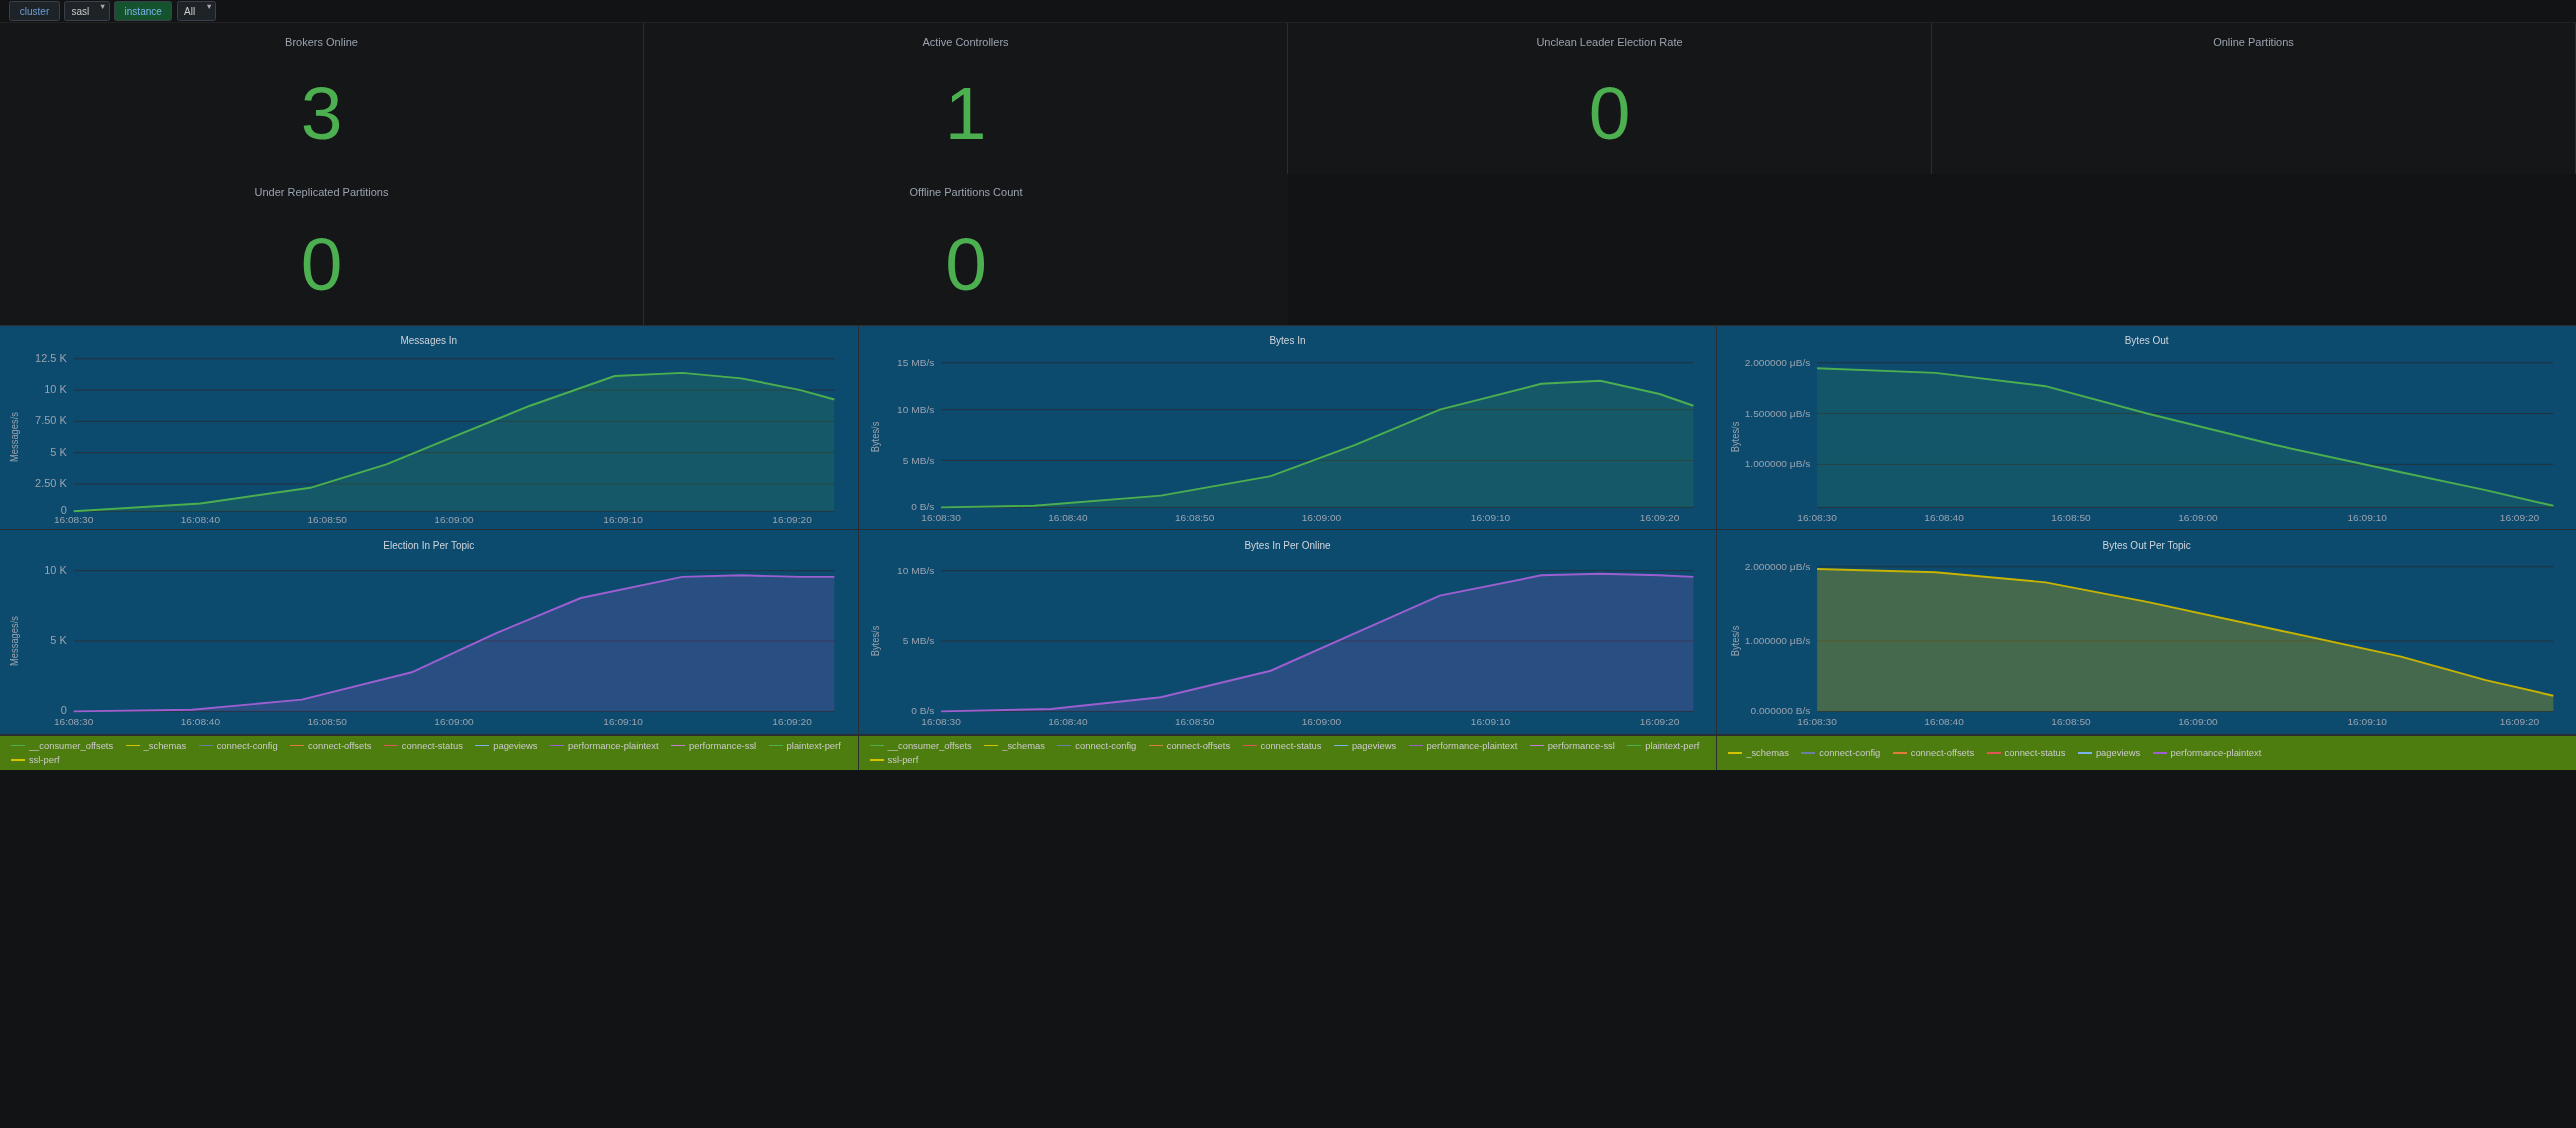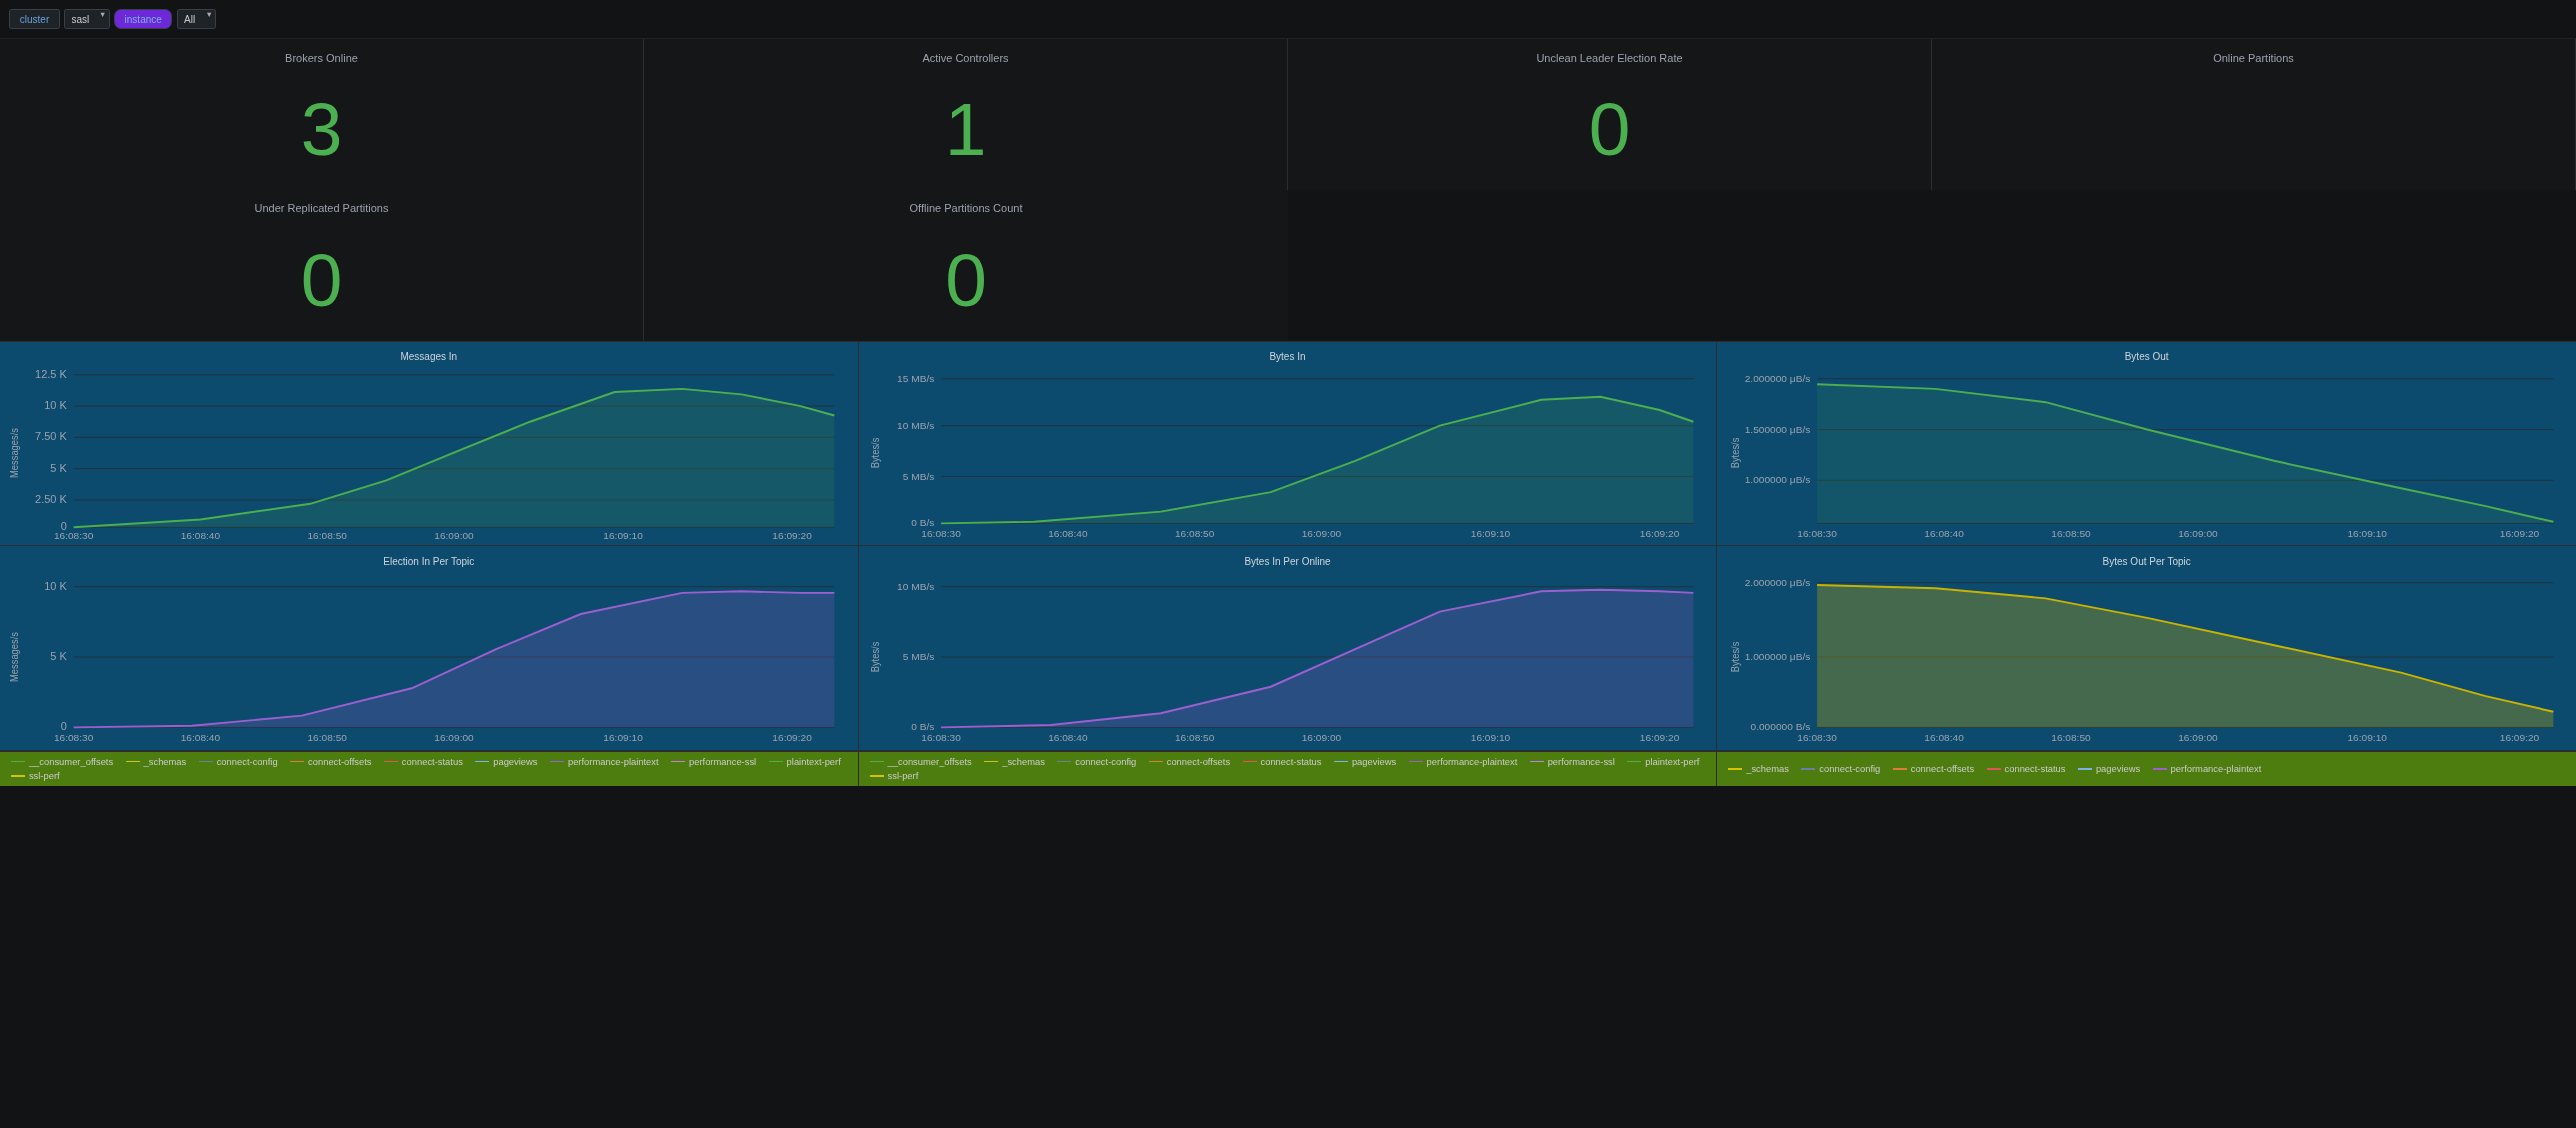"cluster" .top-nav { height: 39px -> 23px }
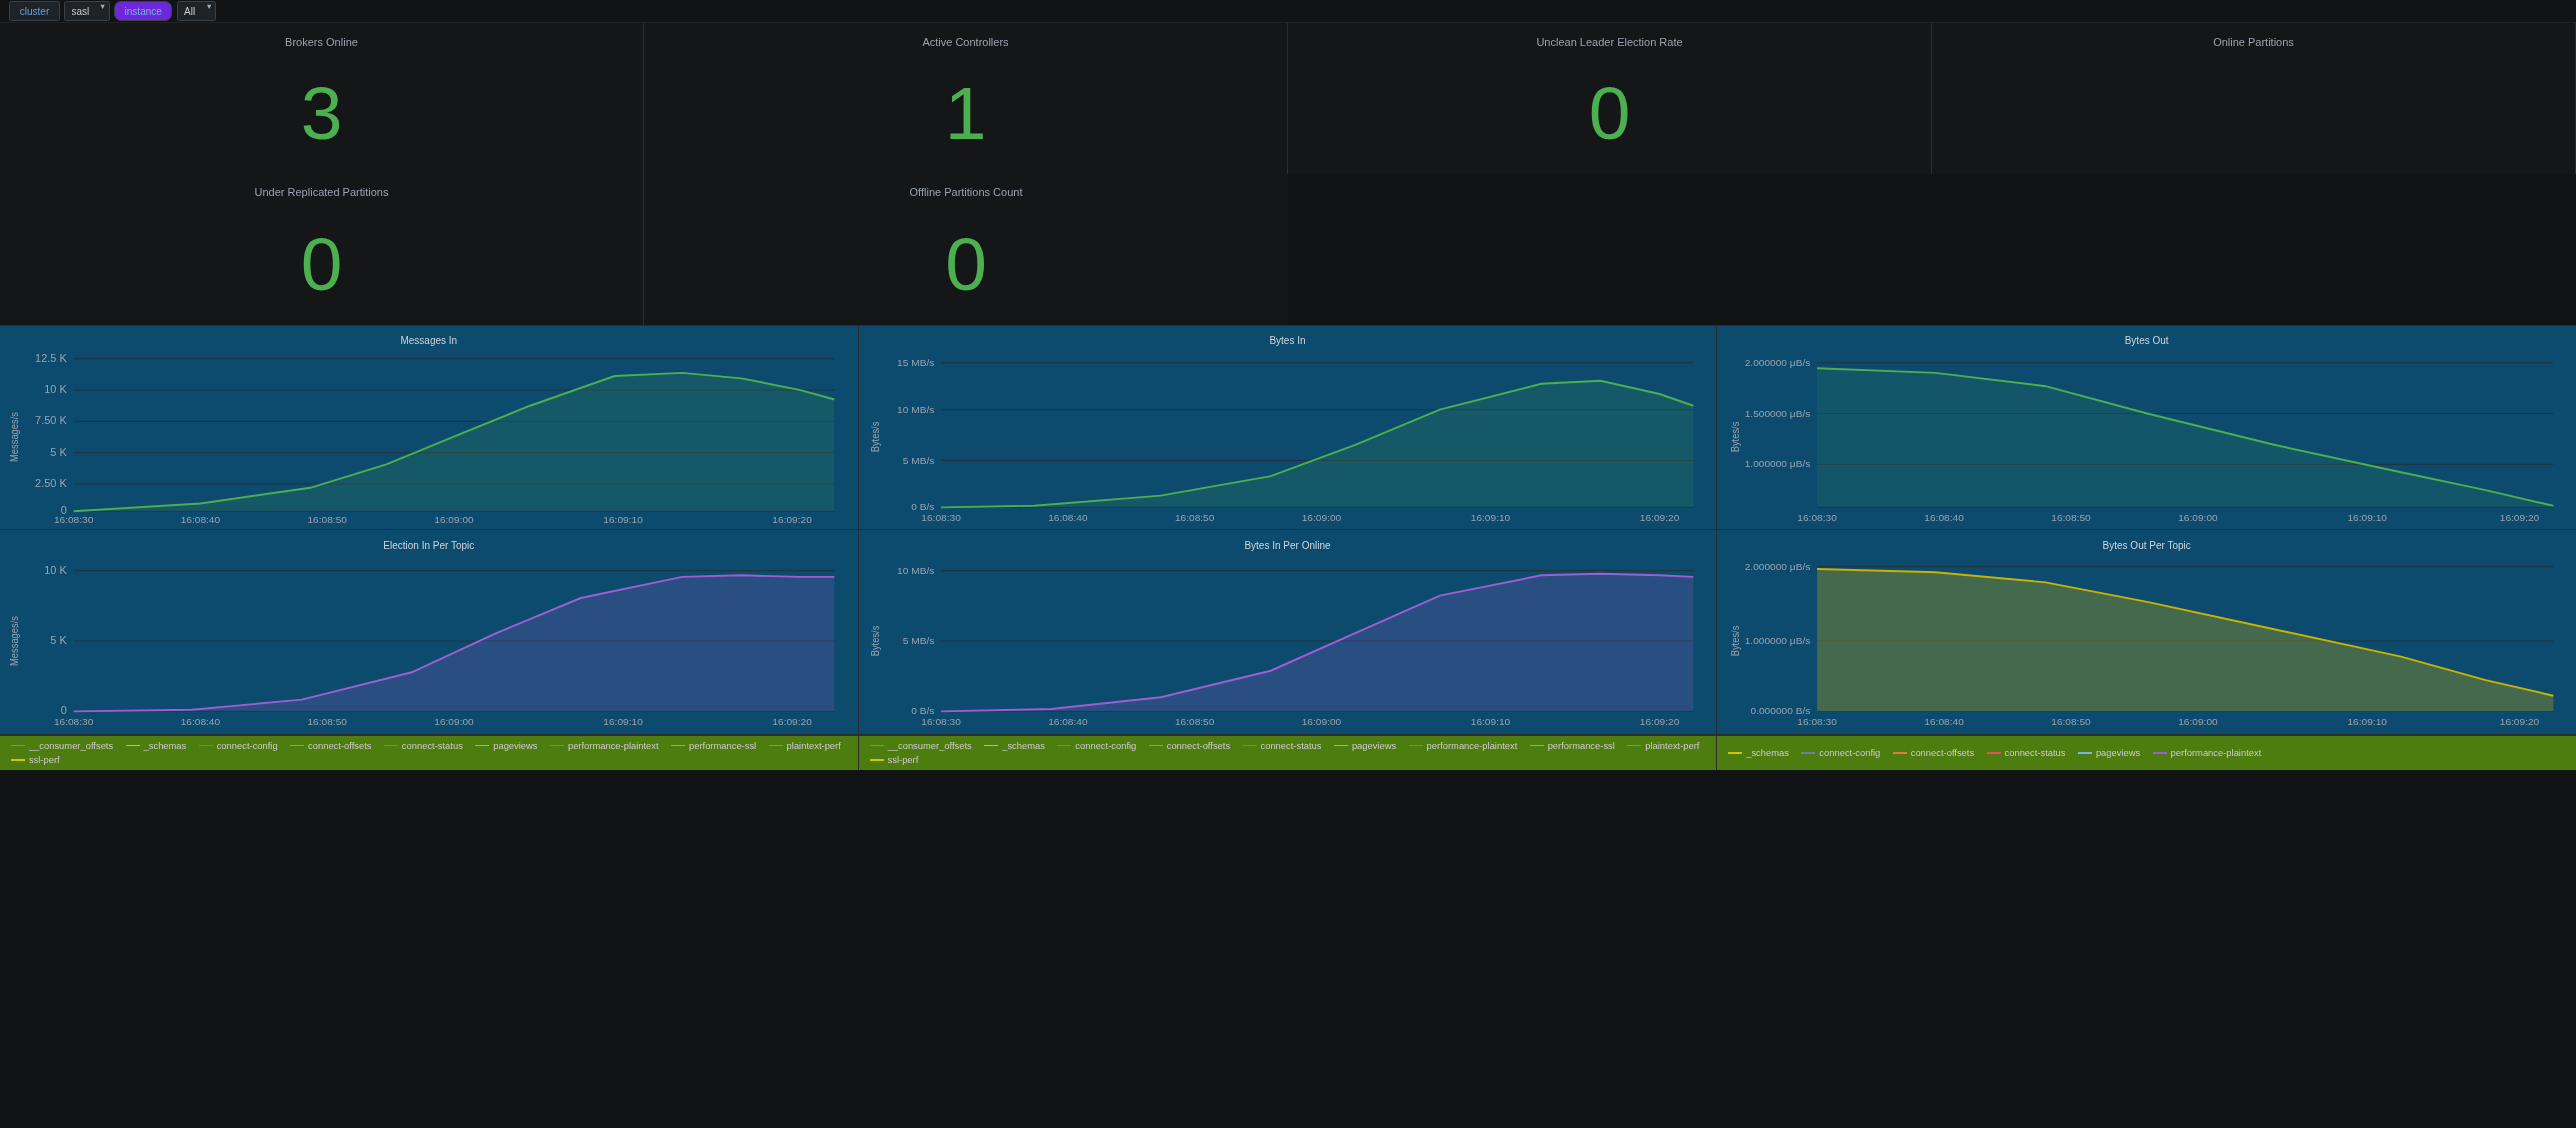"instance" .nav-btn.active-tab { background: #6d28d9 -> #14532d; border-radius: 7px -> none }
